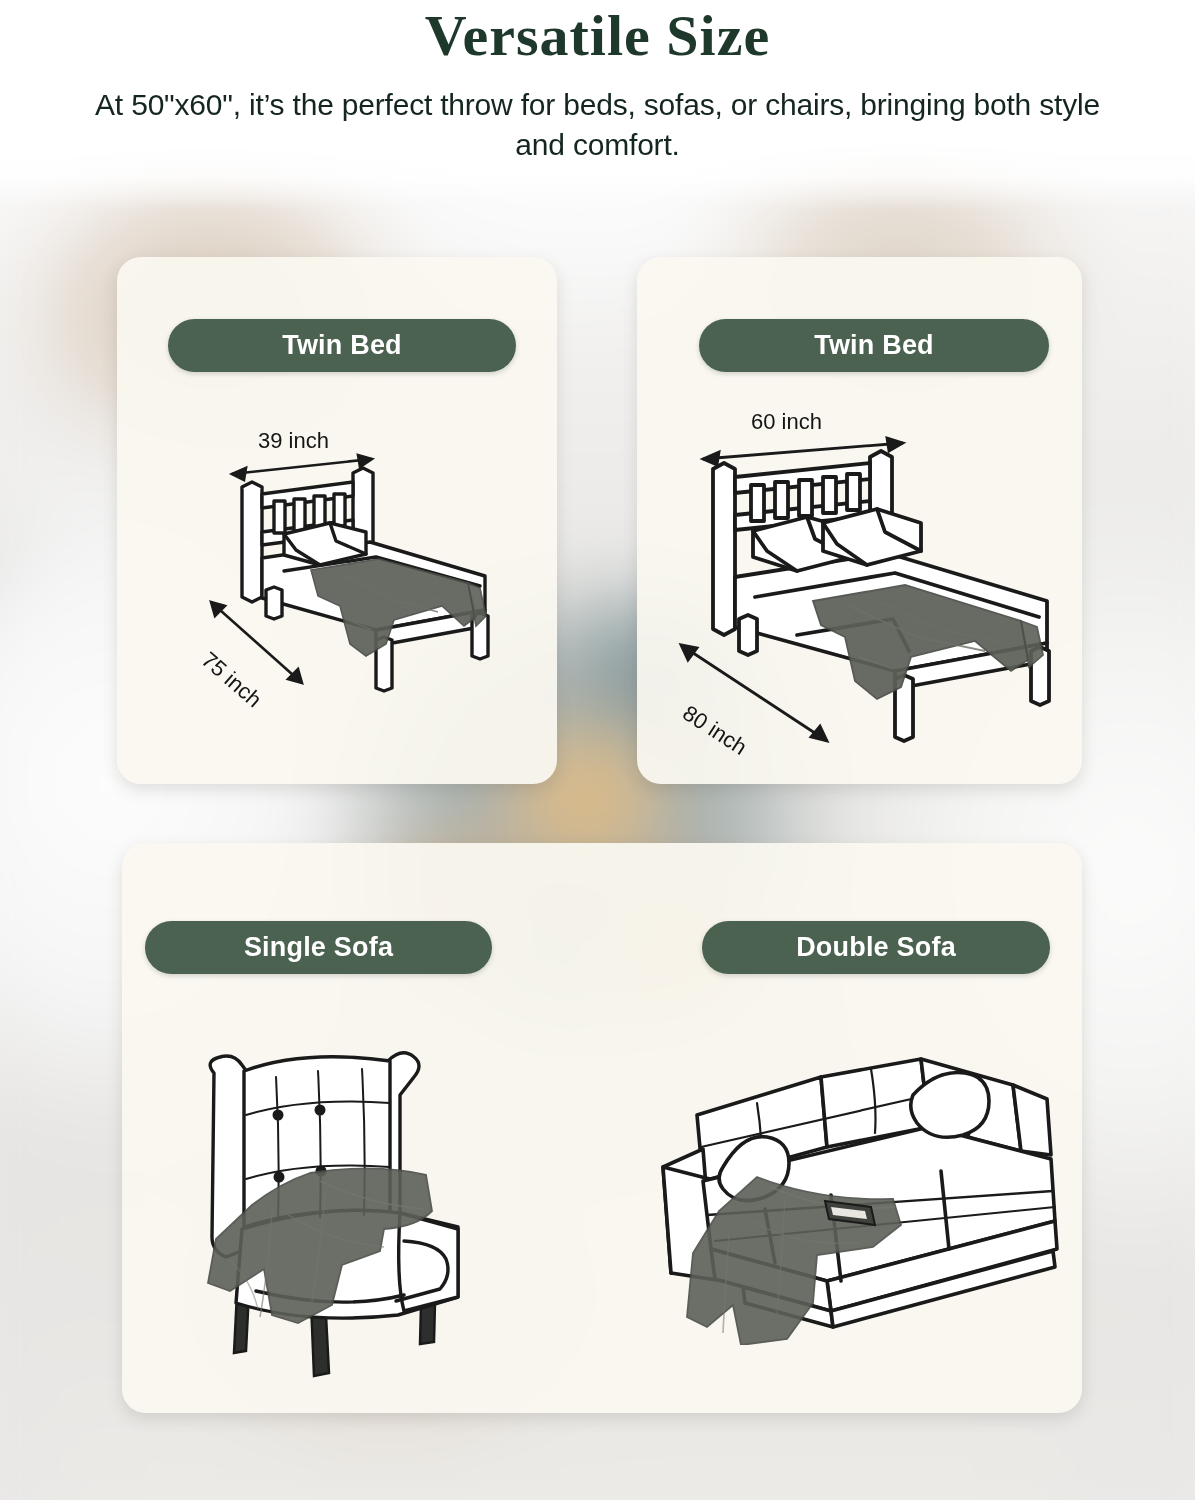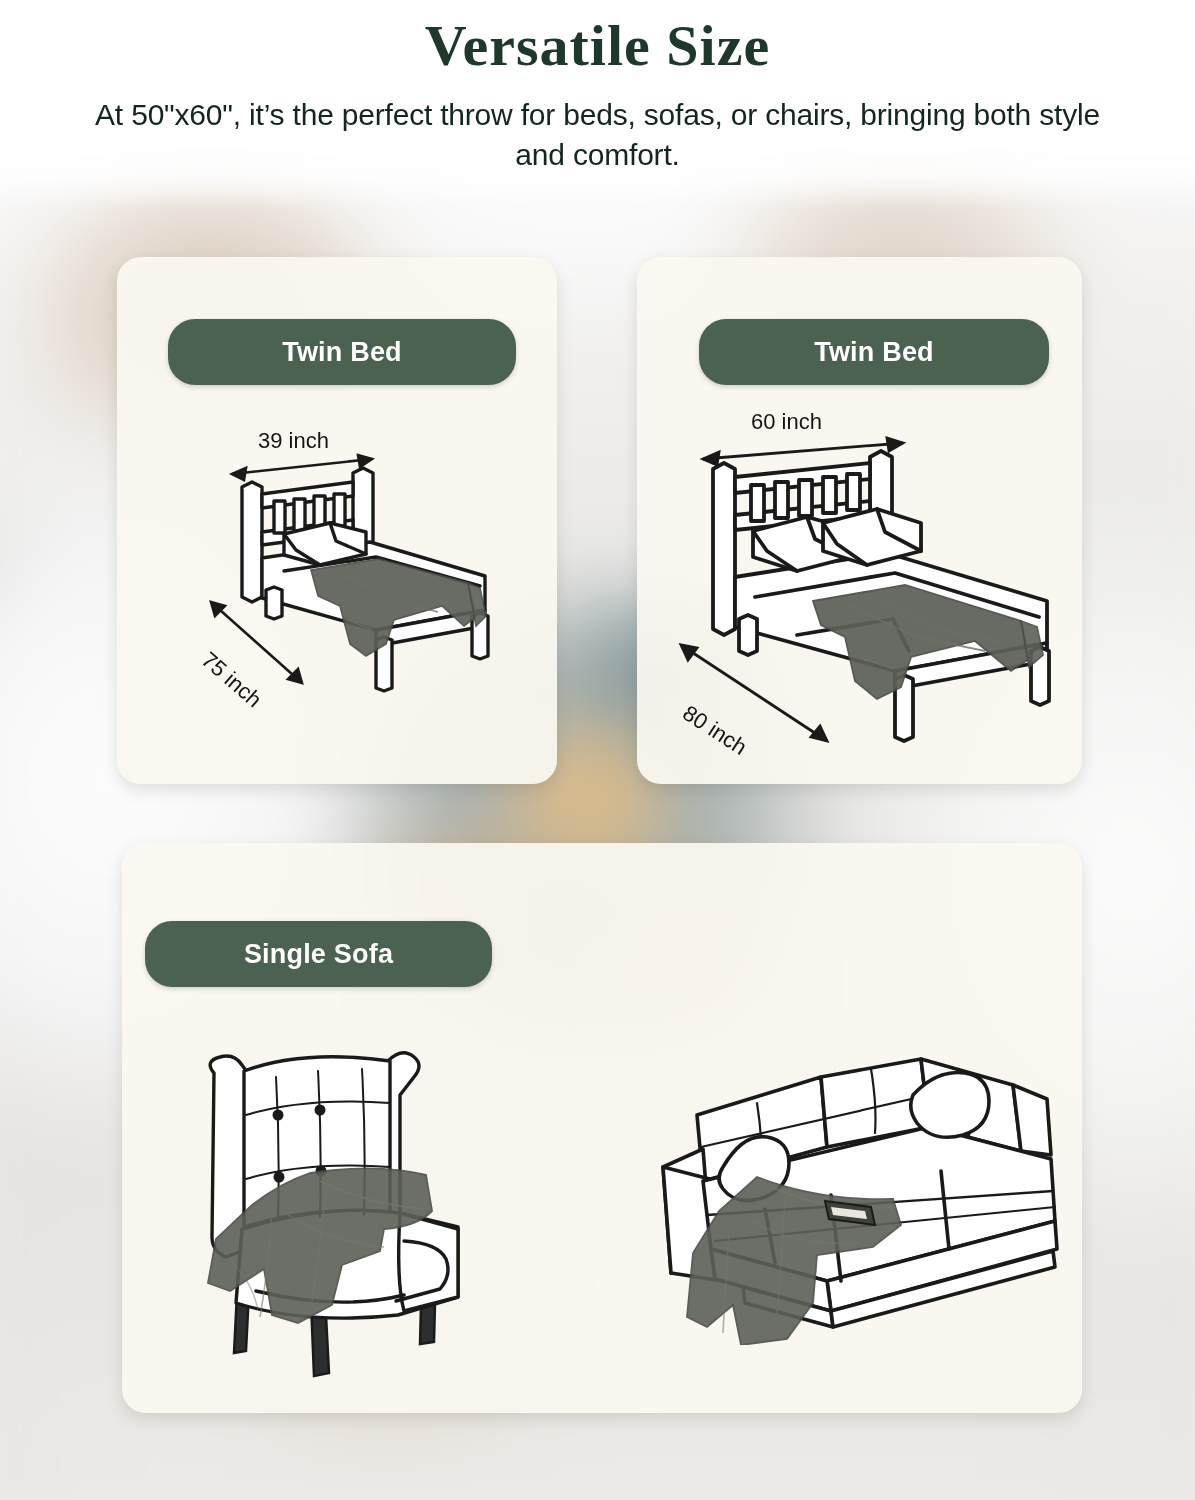"Versatile Size" .page-title { padding-top: 16px -> 6px }
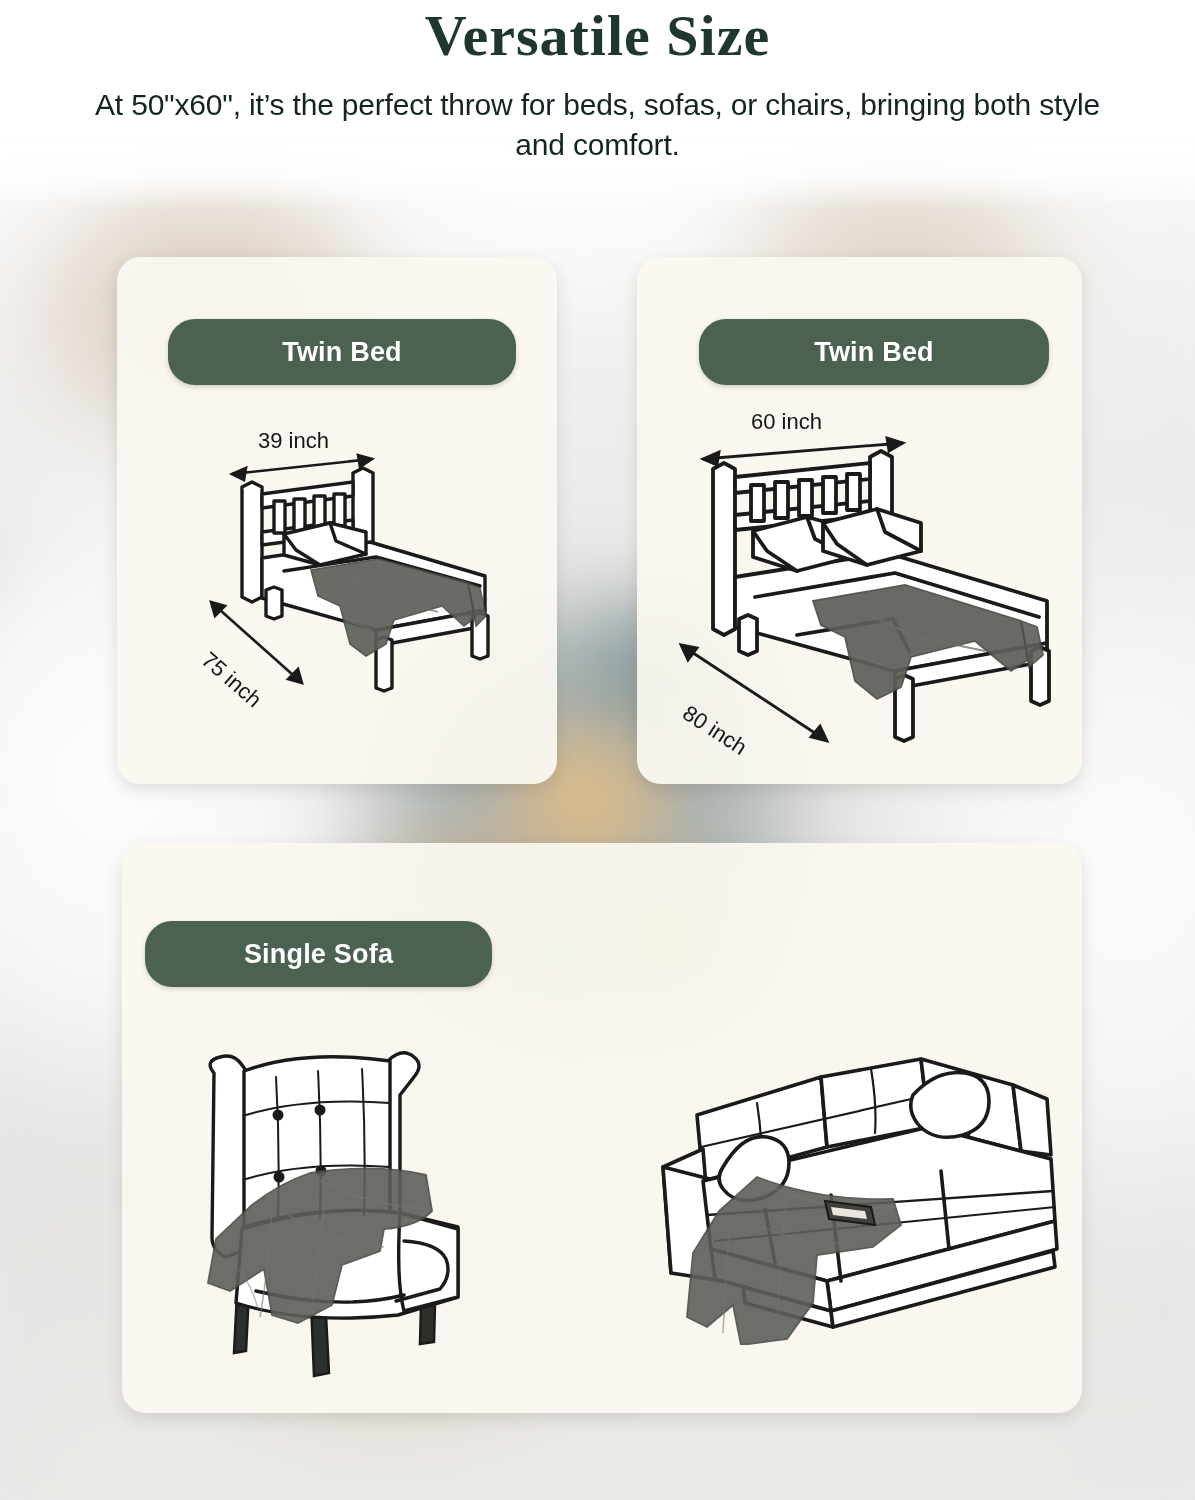"Twin Bed" .pill { height: 66px -> 53px }
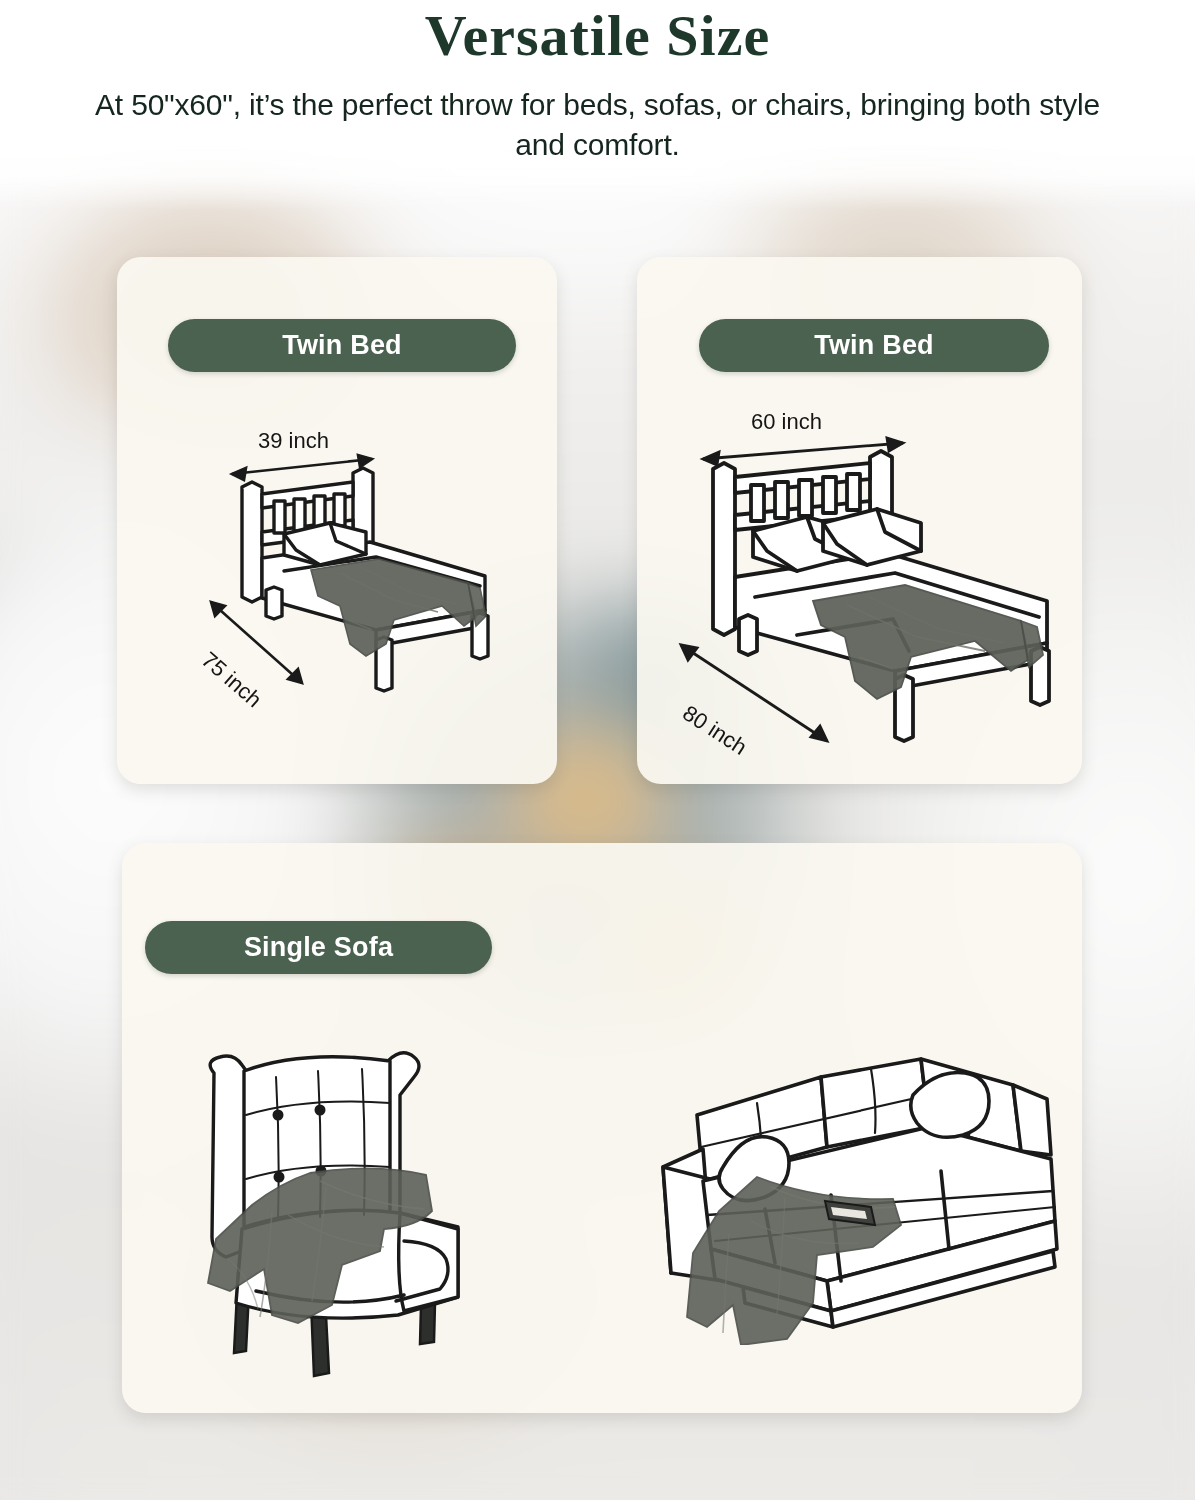"Double Sofa" div.pill { html: none -> <div>Double Sofa</div> }
